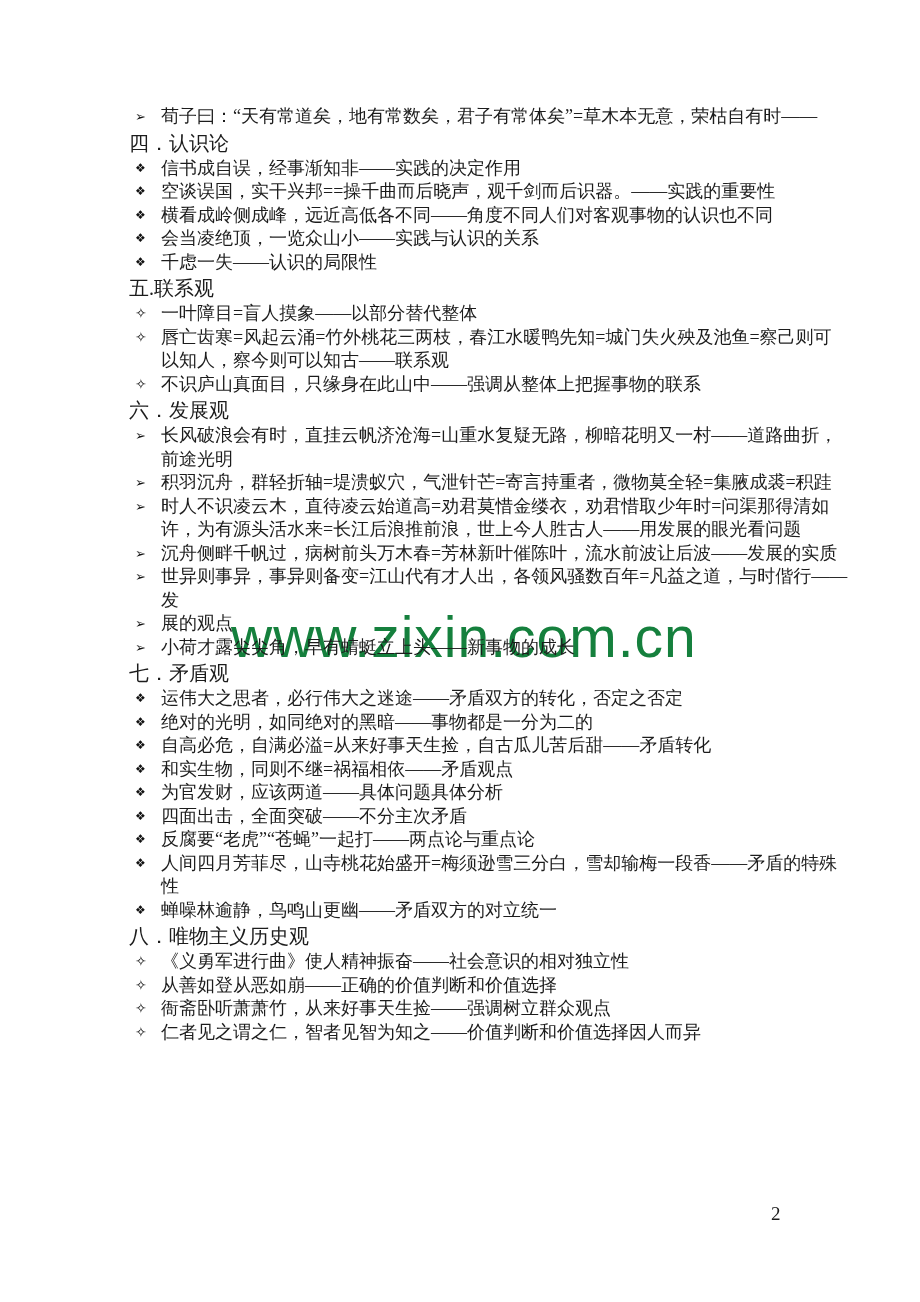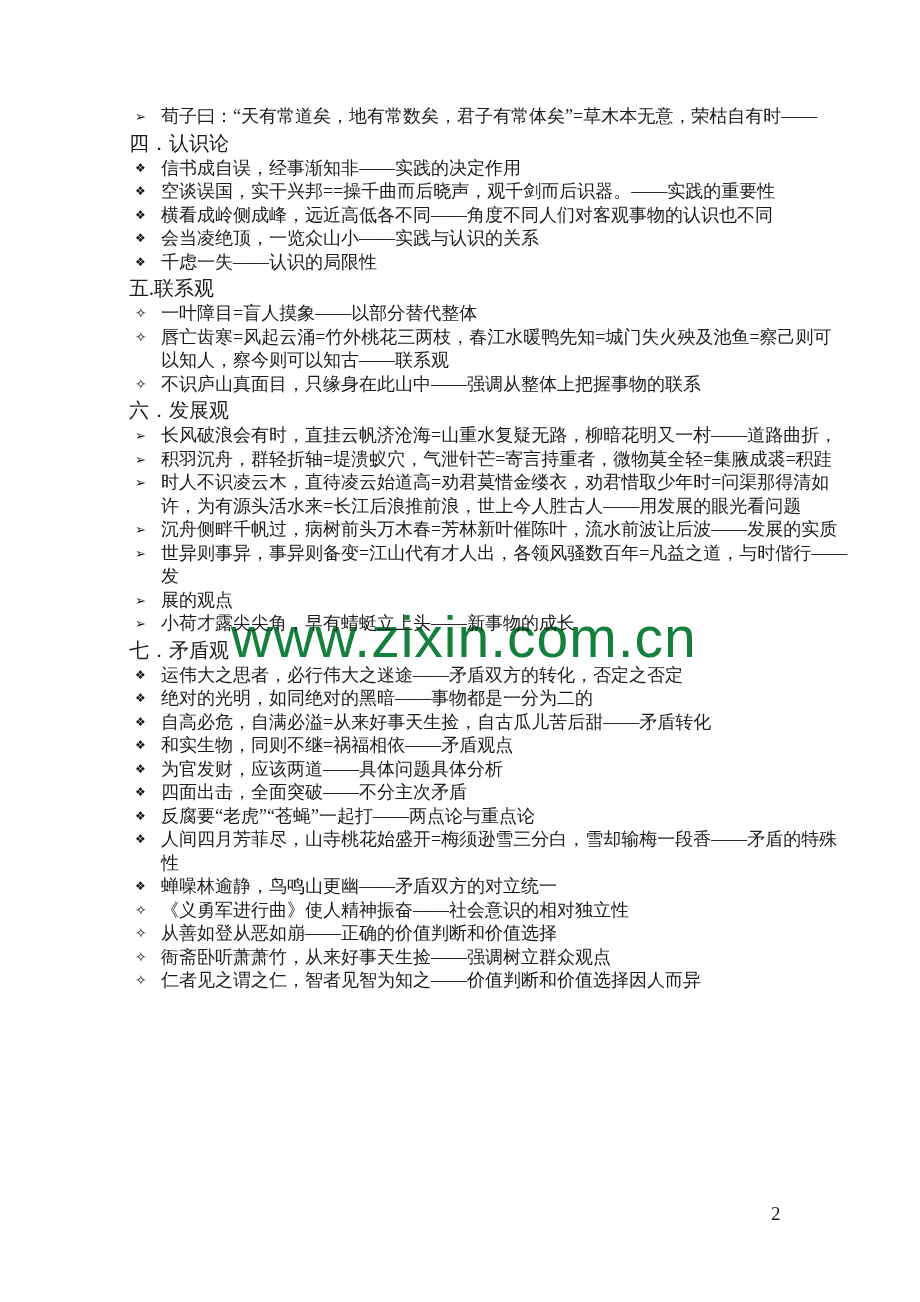"前途光明" div.line { html: none -> <div>前途光明</div> }
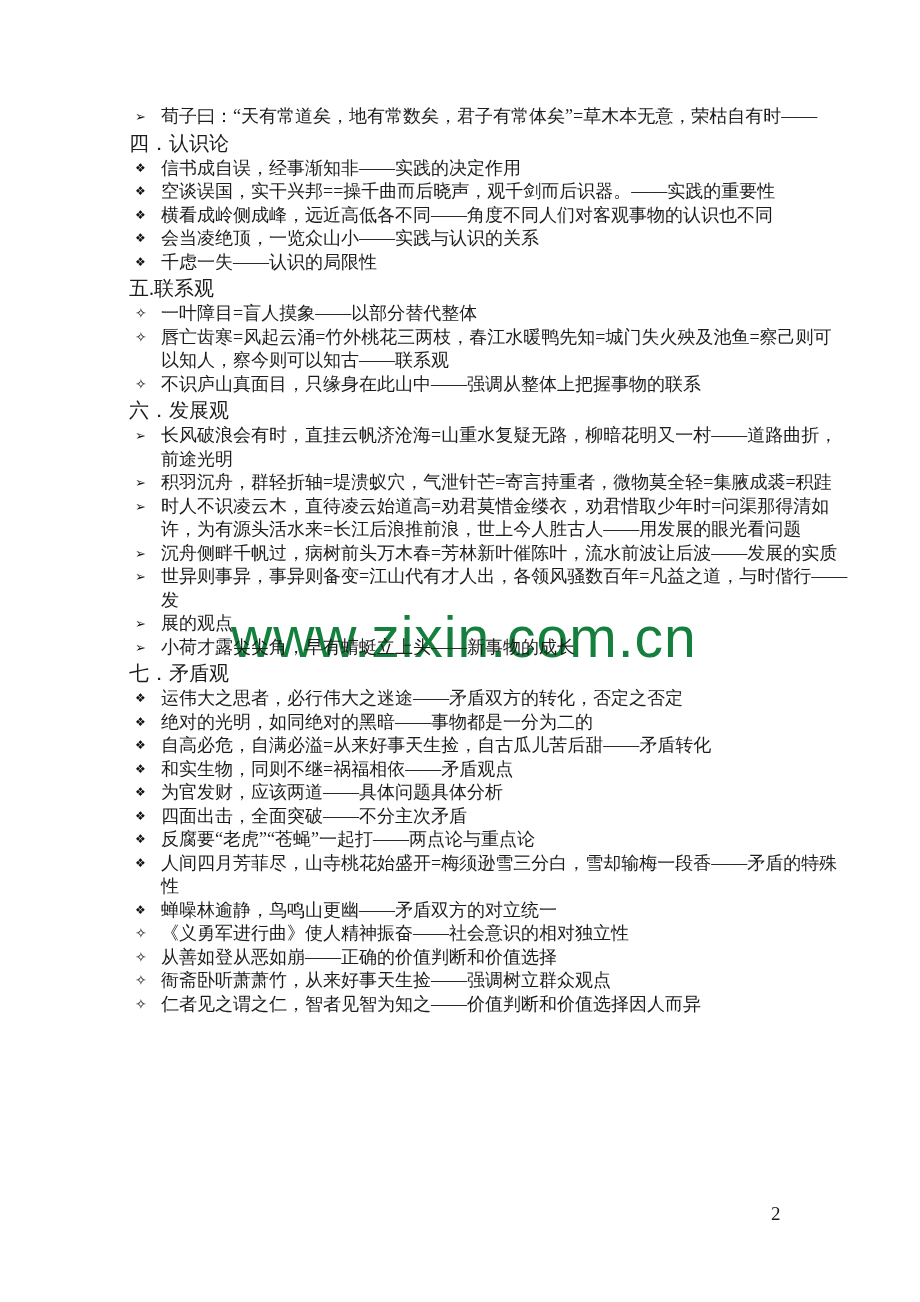"八．唯物主义历史观" div.section-title { html: none -> <div>八．唯物主义历史观</div> }
